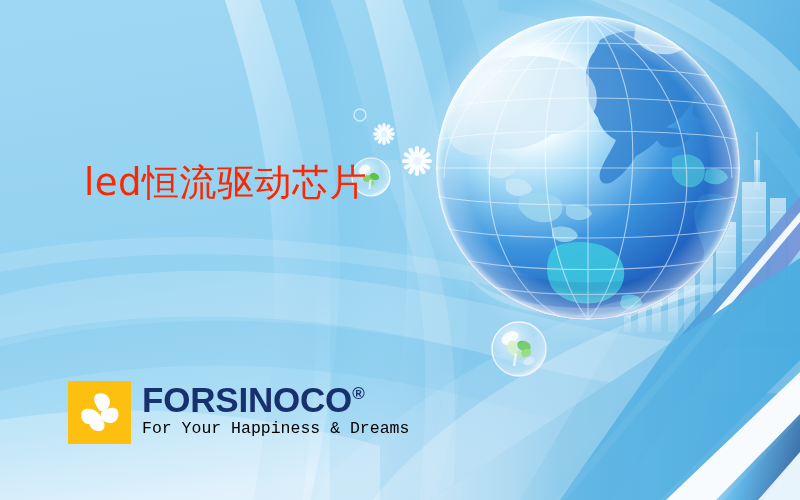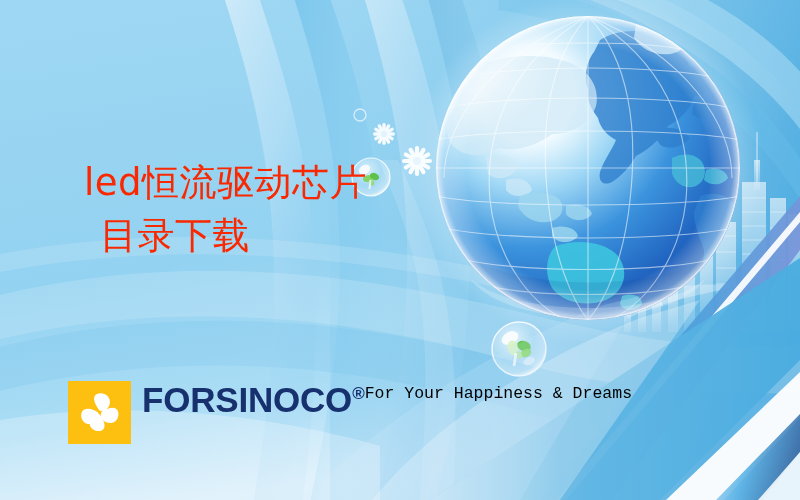"目录下载" div.hl-line { html: <div>目录下载</div> -> none }
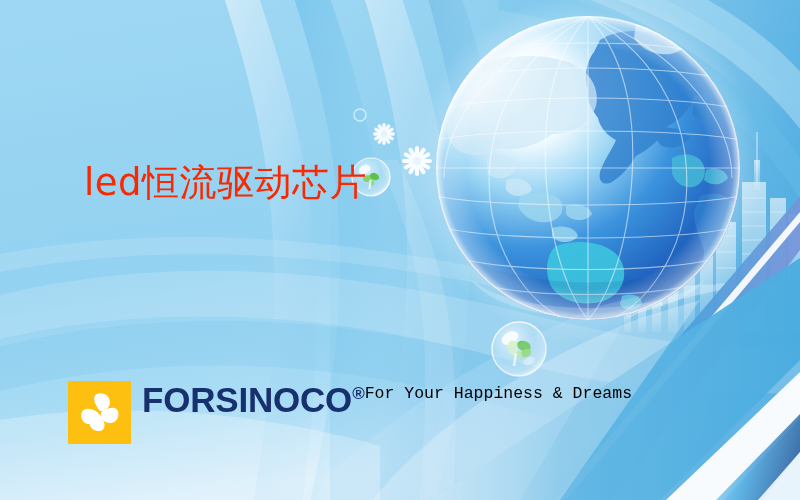"FORSINOCO®" #logo-text { flex-direction: none -> column }
